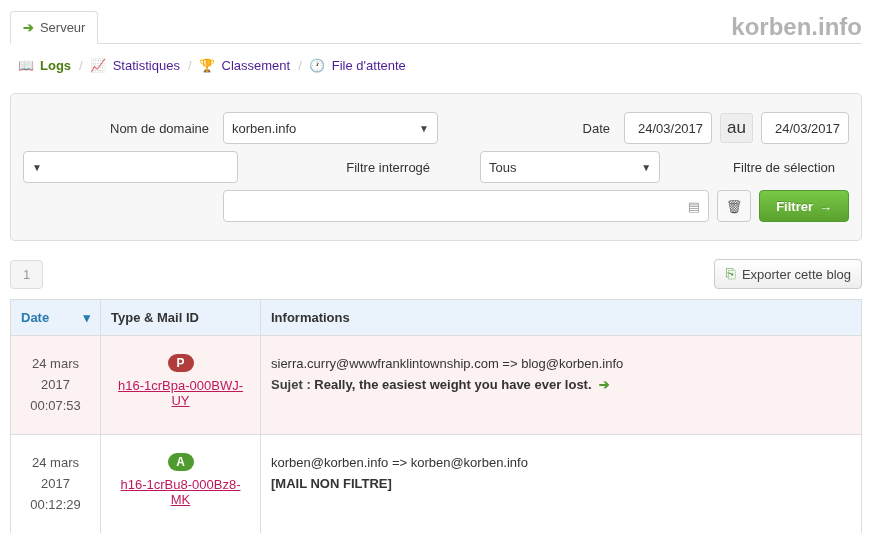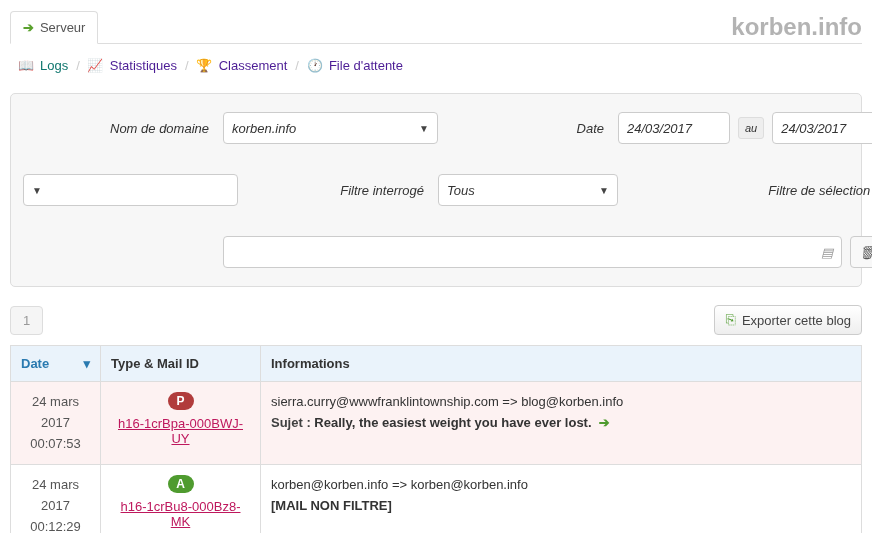"Logs" .nav .active { color: #0f766e -> #4d7c0f; font-weight: normal -> bold }
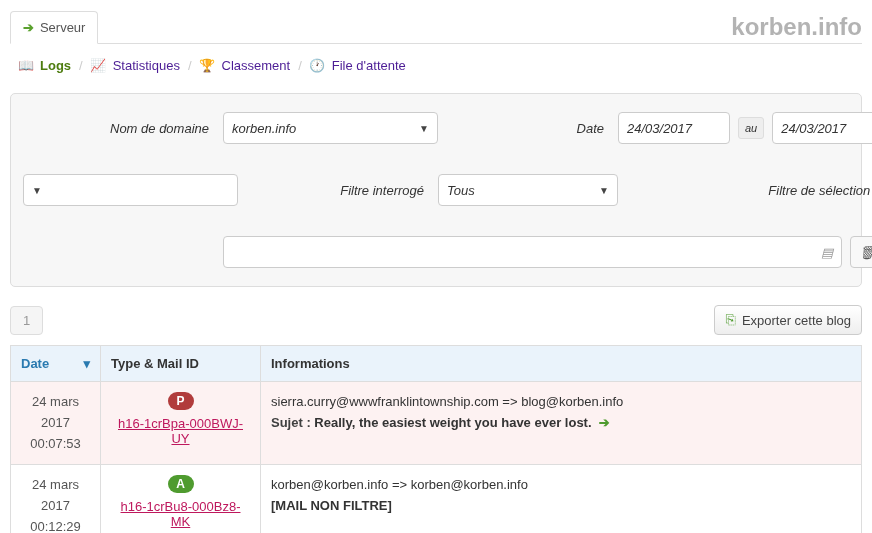"Nom de domaine" .form-grid { font-style: italic -> none; row-gap: 30px -> 7px }
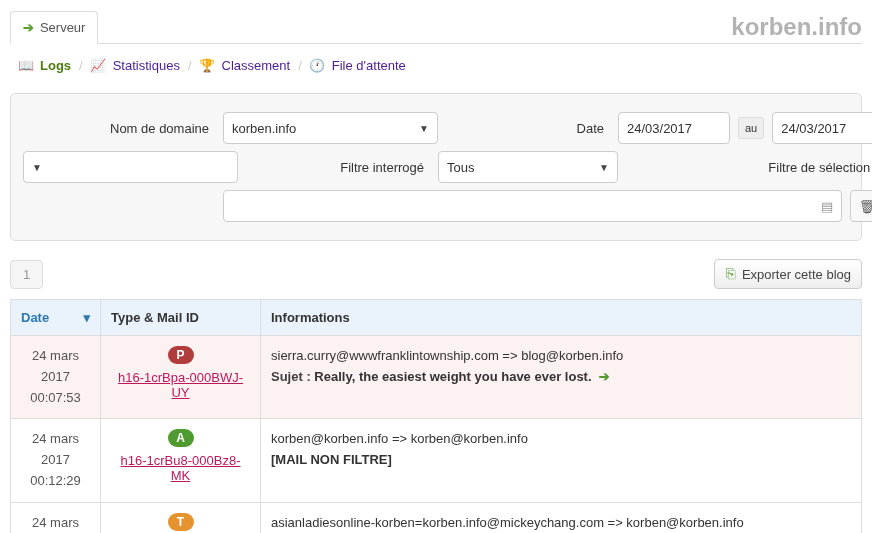"24/03/2017" .date-input { justify-content: none -> flex-end; width: 112px -> 88px }
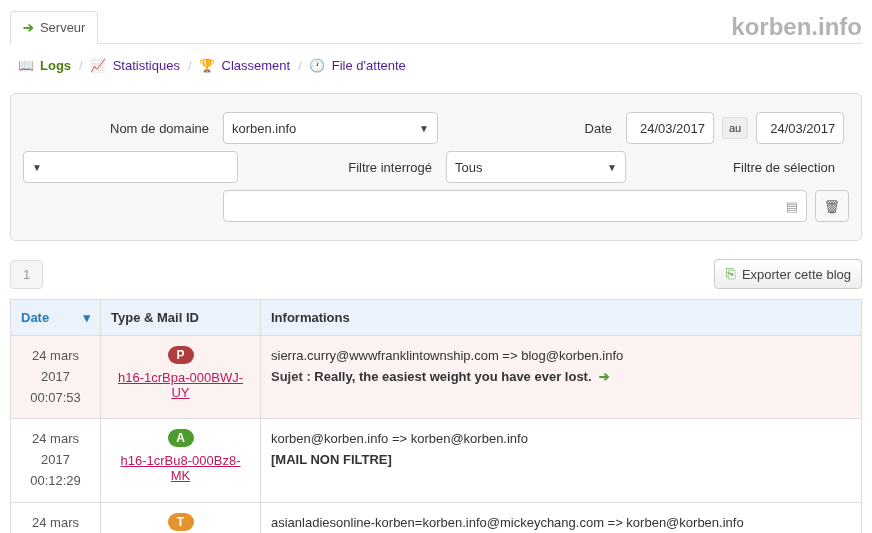"au" .au { font-size: 11px -> 17px }
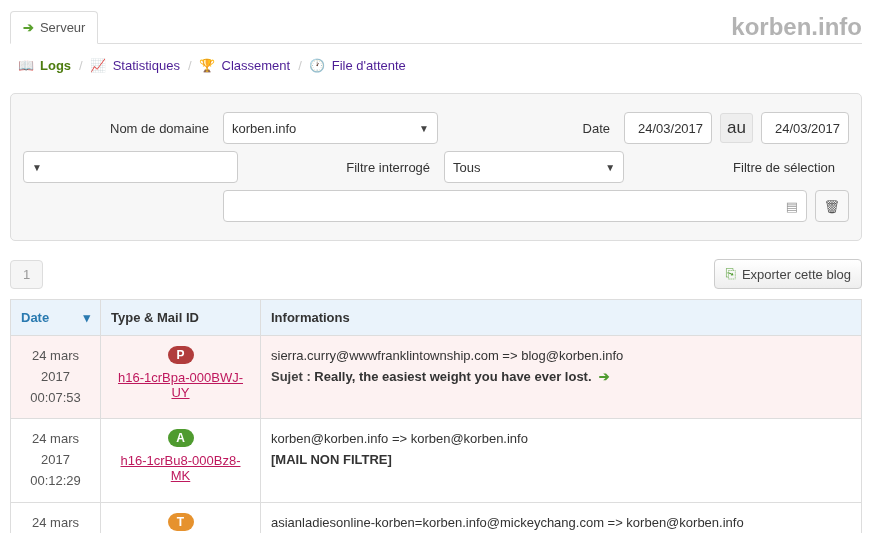"Tous" div.select { margin-left: none -> 36px }
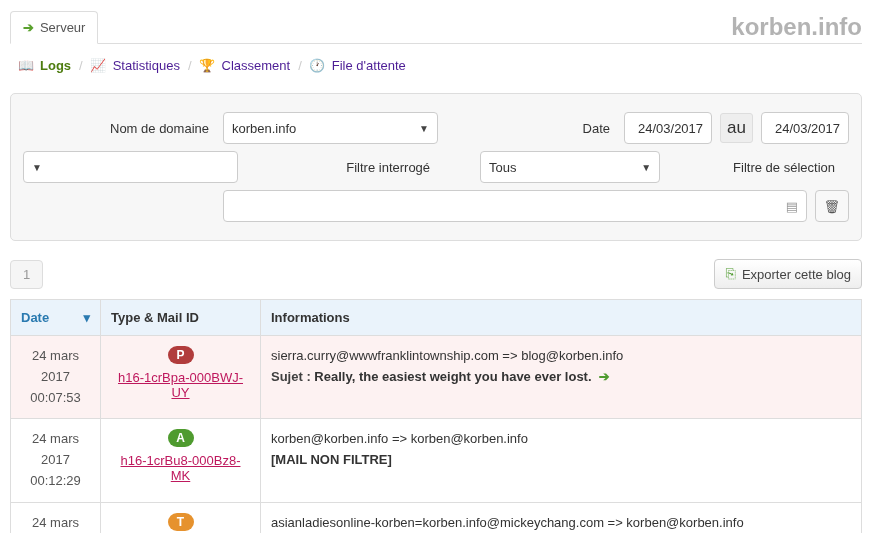"Filtrer" div.filter-btn { html: none -> <div> <span>Filtrer</span> <span>→</span> </div> }
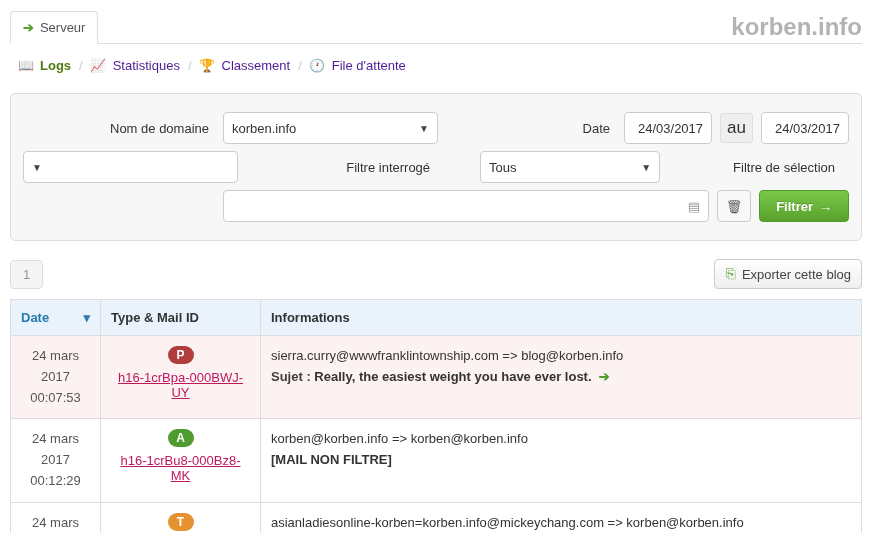"24 mars 2017" .table td { padding: 10px 10px -> 18px 10px }
